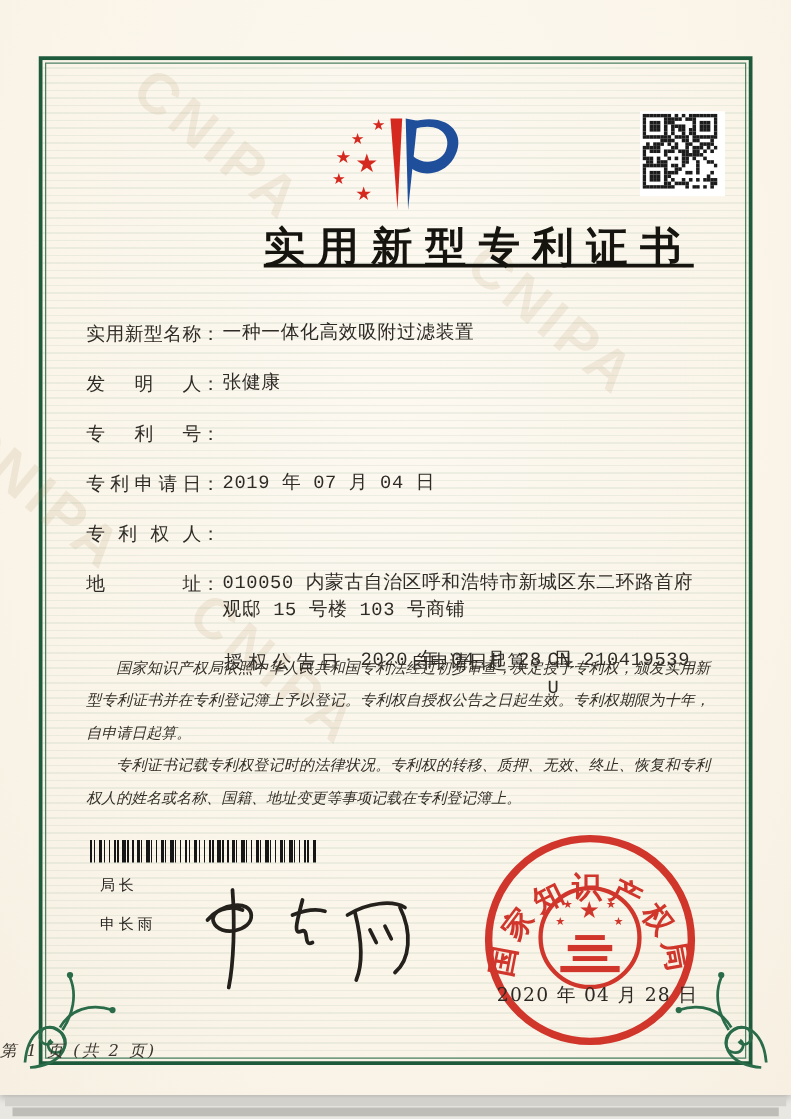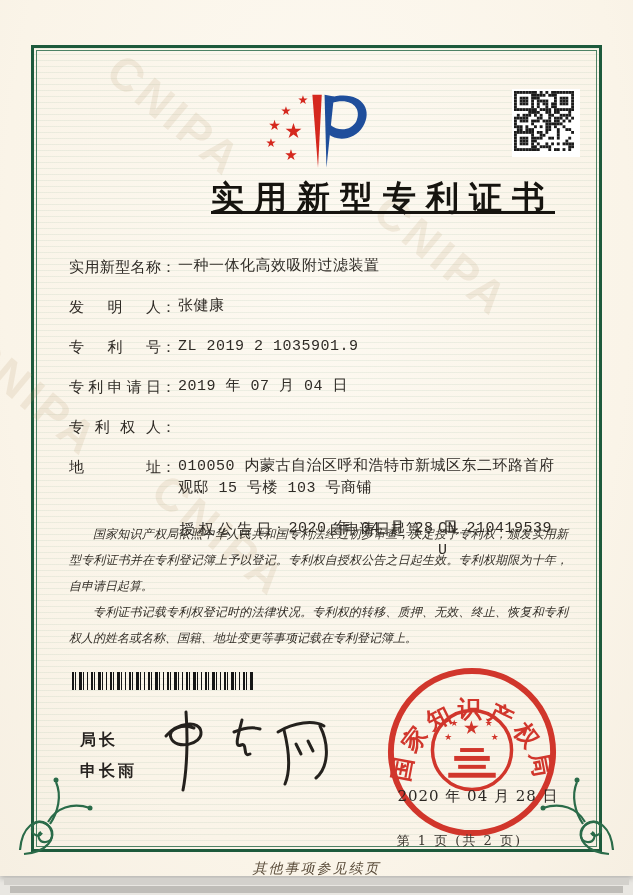"ZL 2019 2 1035901.9" span.fvalue { html: <span>ZL 2019 2 1035901.9</span> -> none }
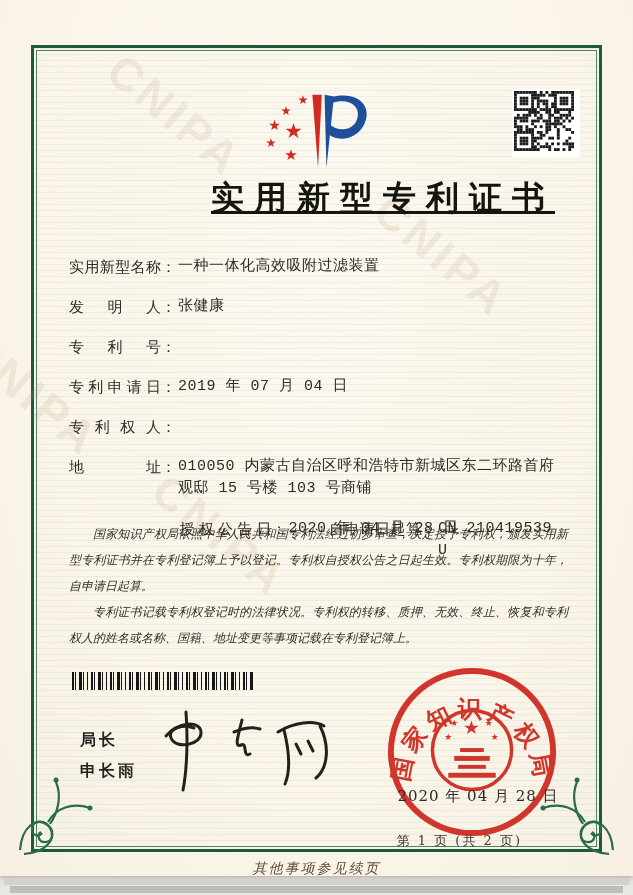"局长" .officer { font-size: 16px -> 12px; font-weight: bold -> none; top: 724px -> 693px }
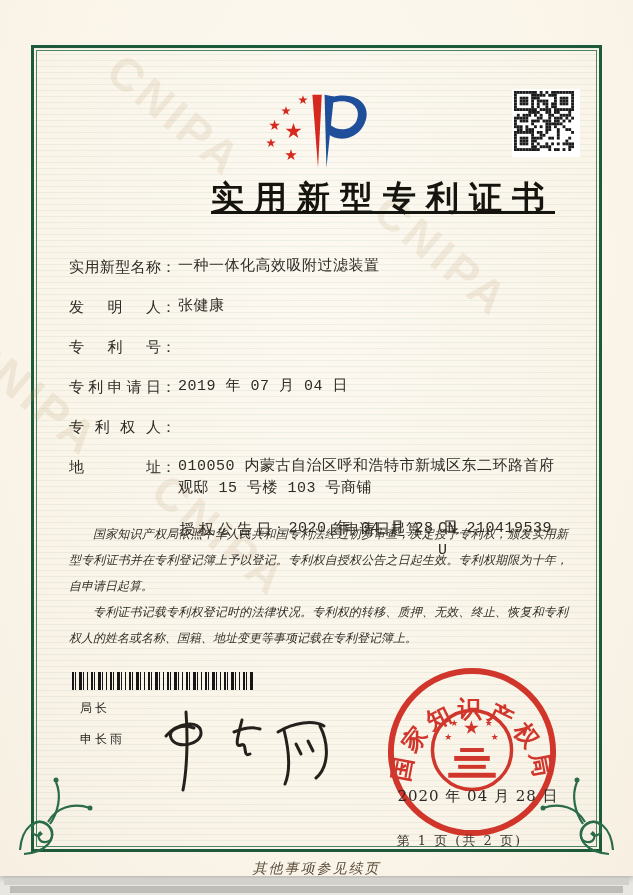"第 1 页 (共 2" .pagenum { font-style: none -> italic; text-align: right -> left }
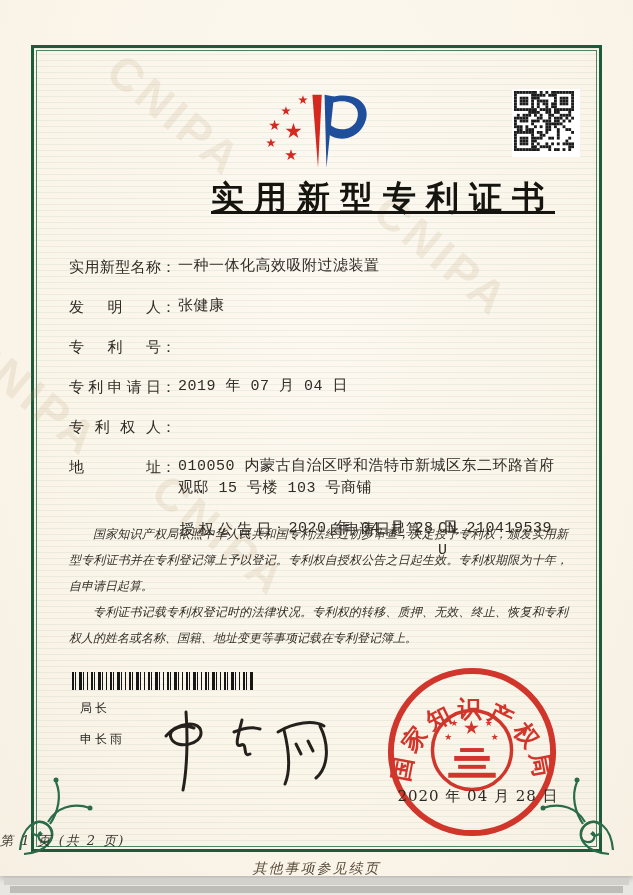"其他事项参见续页" div.note { html: <div>其他事项参见续页</div> -> none }
